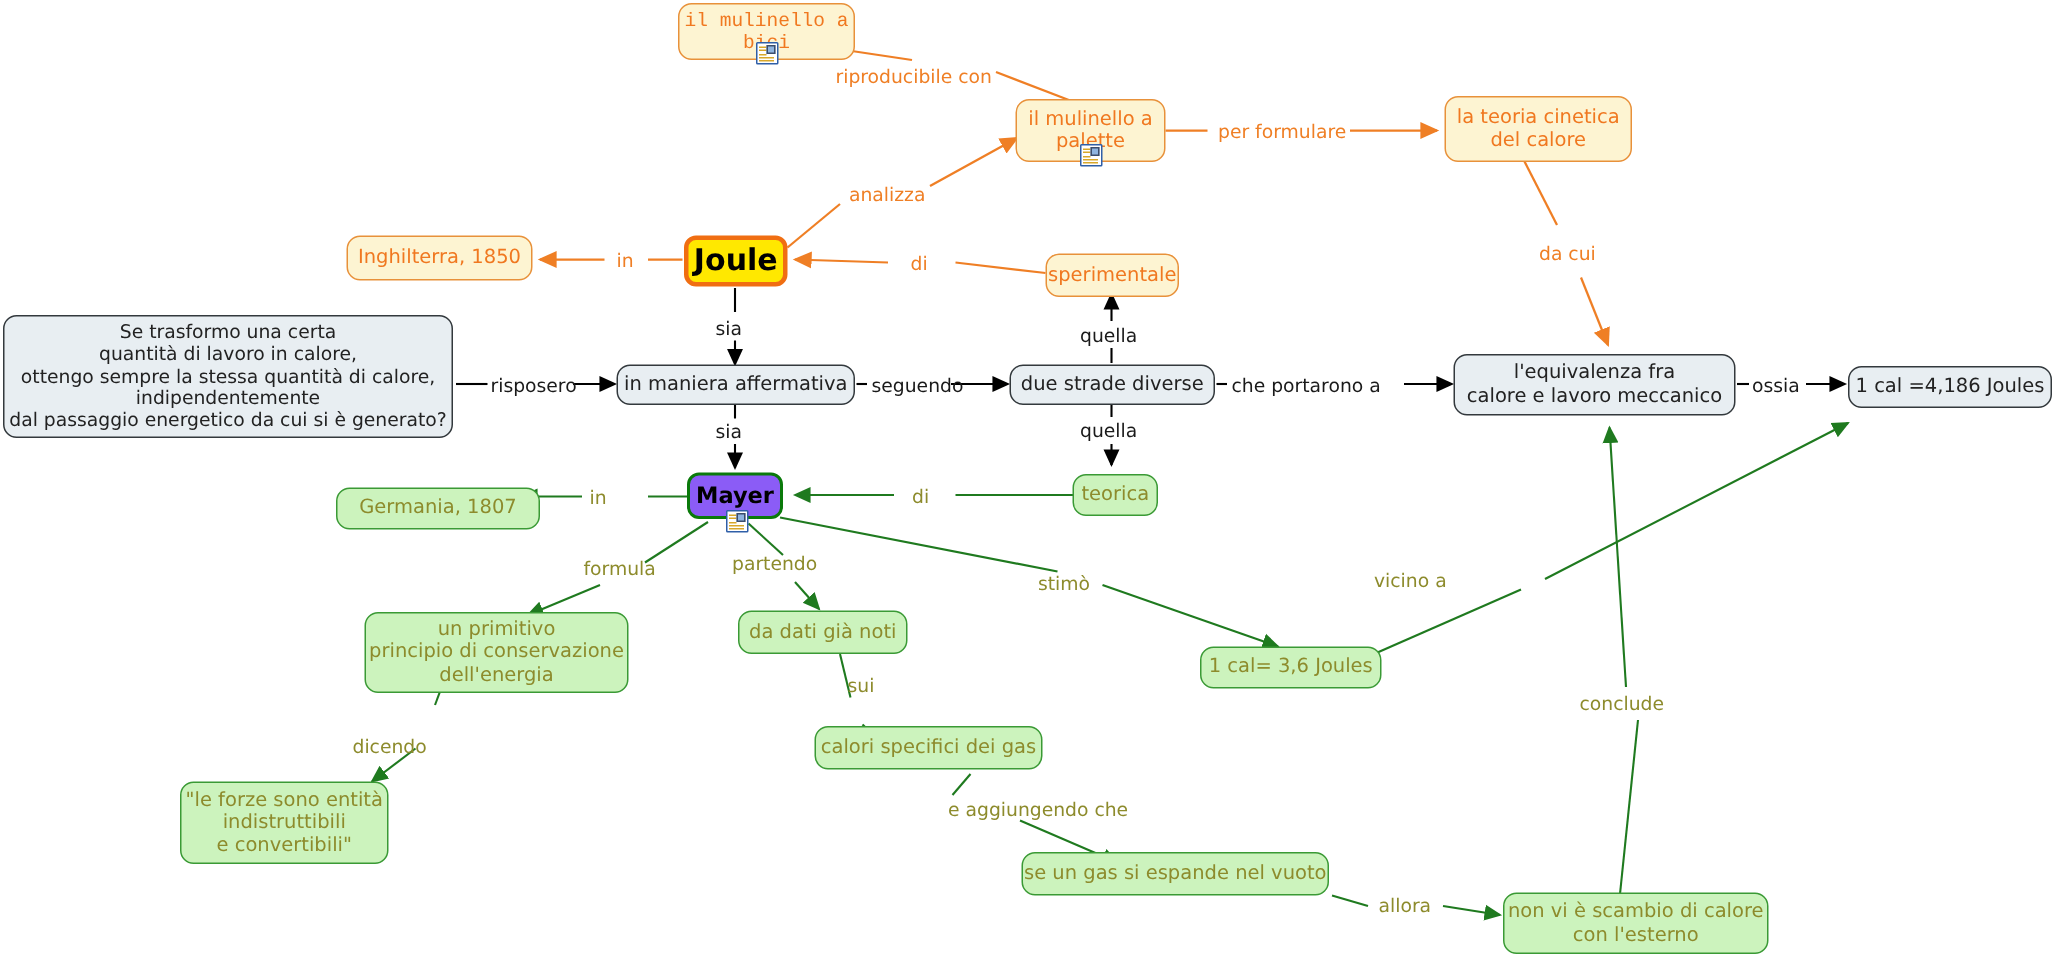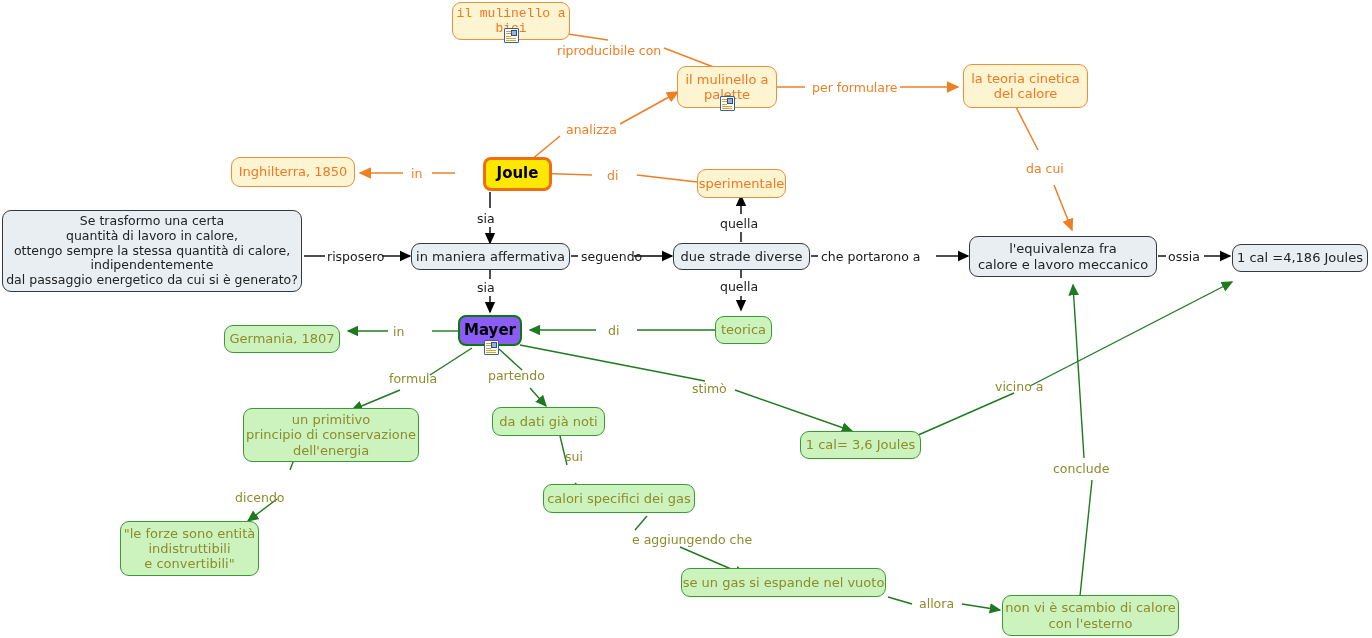"Joule" .n-joule { font-size: 15px -> 20px; margin-left: 27px -> none }
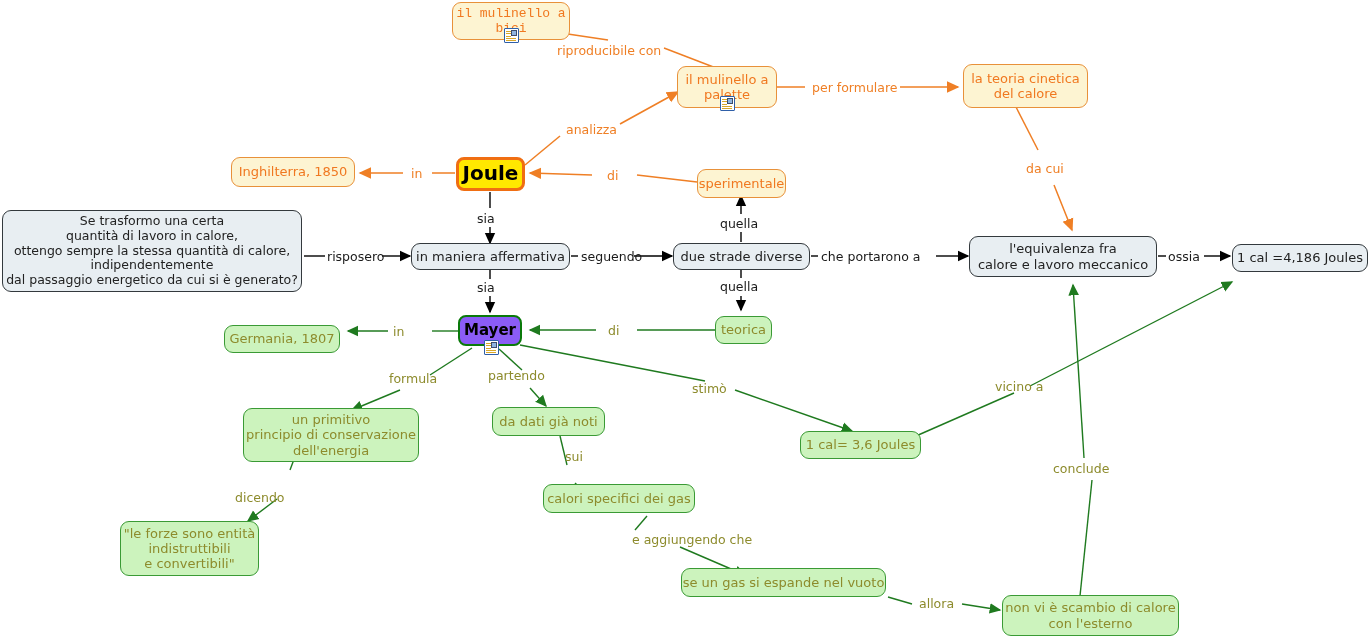"Germania, 1807" div.node { width: 116px -> 136px }
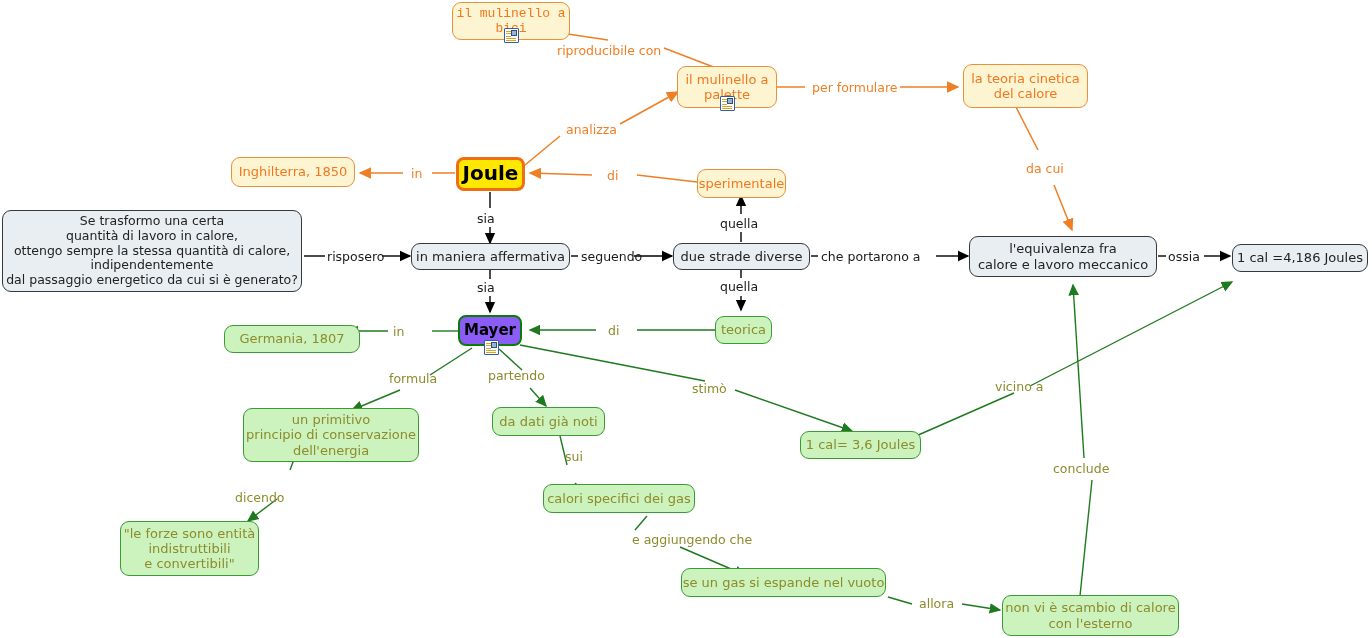"vicino a" div.lbl { left: 995px -> 916px }
